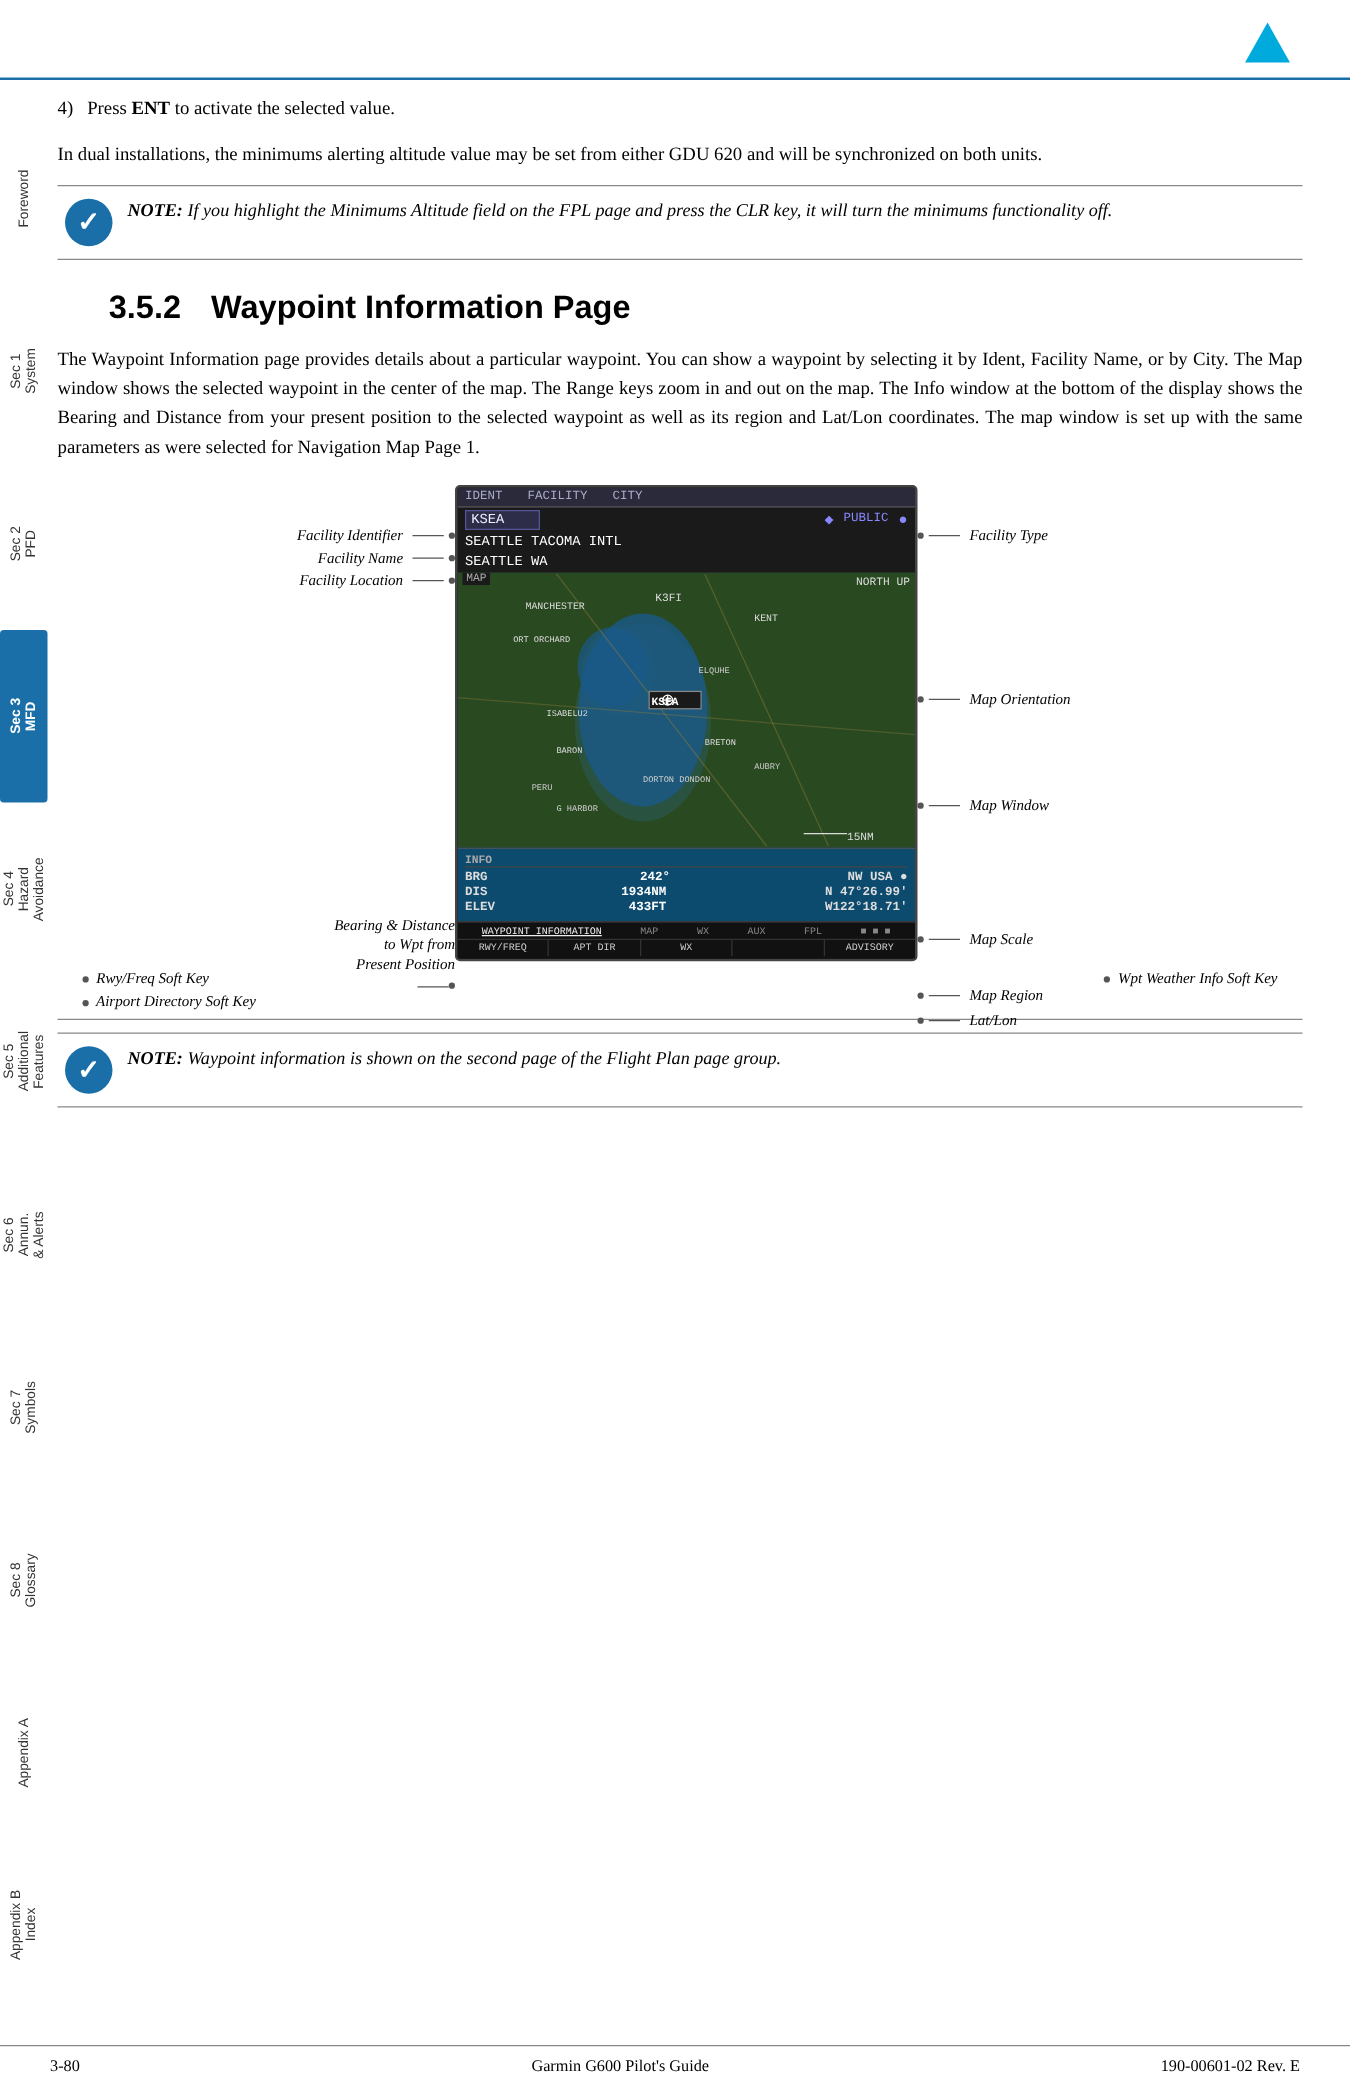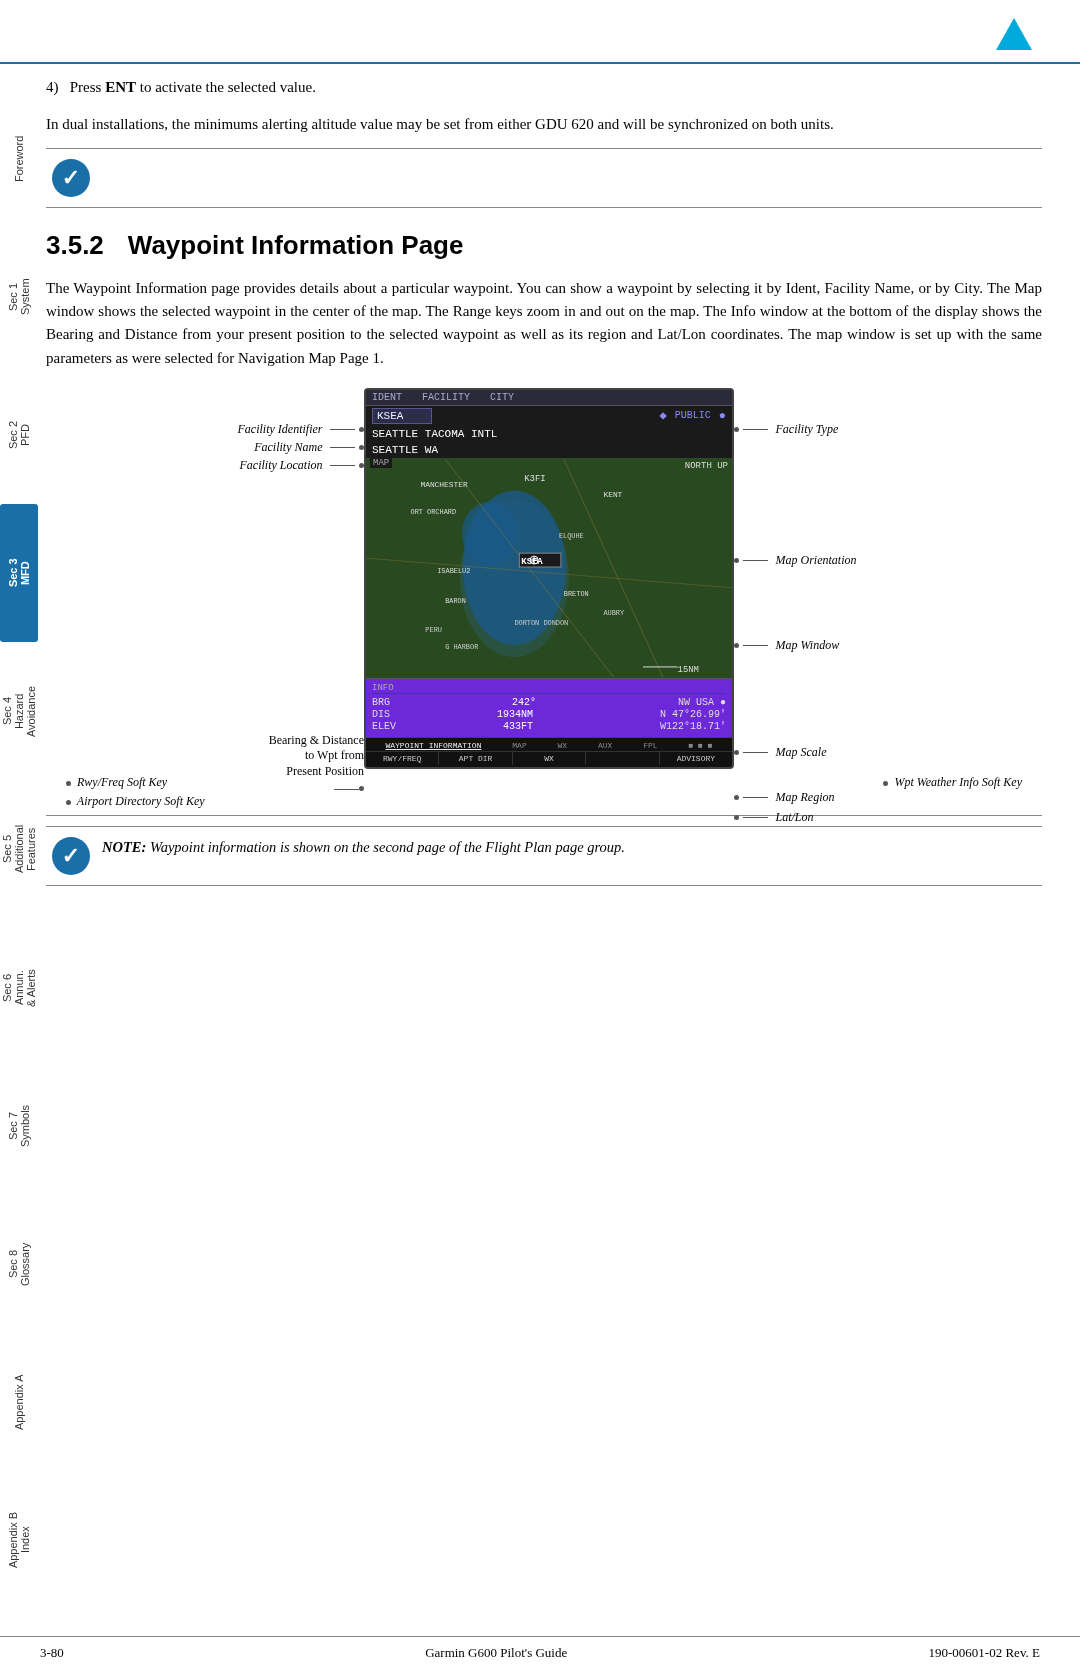"NOTE: If you highlight the" div.note-text { html: none -> <div> <strong>NOTE:</strong> <em>If you highlight the Minimums Altitude field on the FPL page and press the CLR key, it will turn the minimums functionality off.</em> </div> }
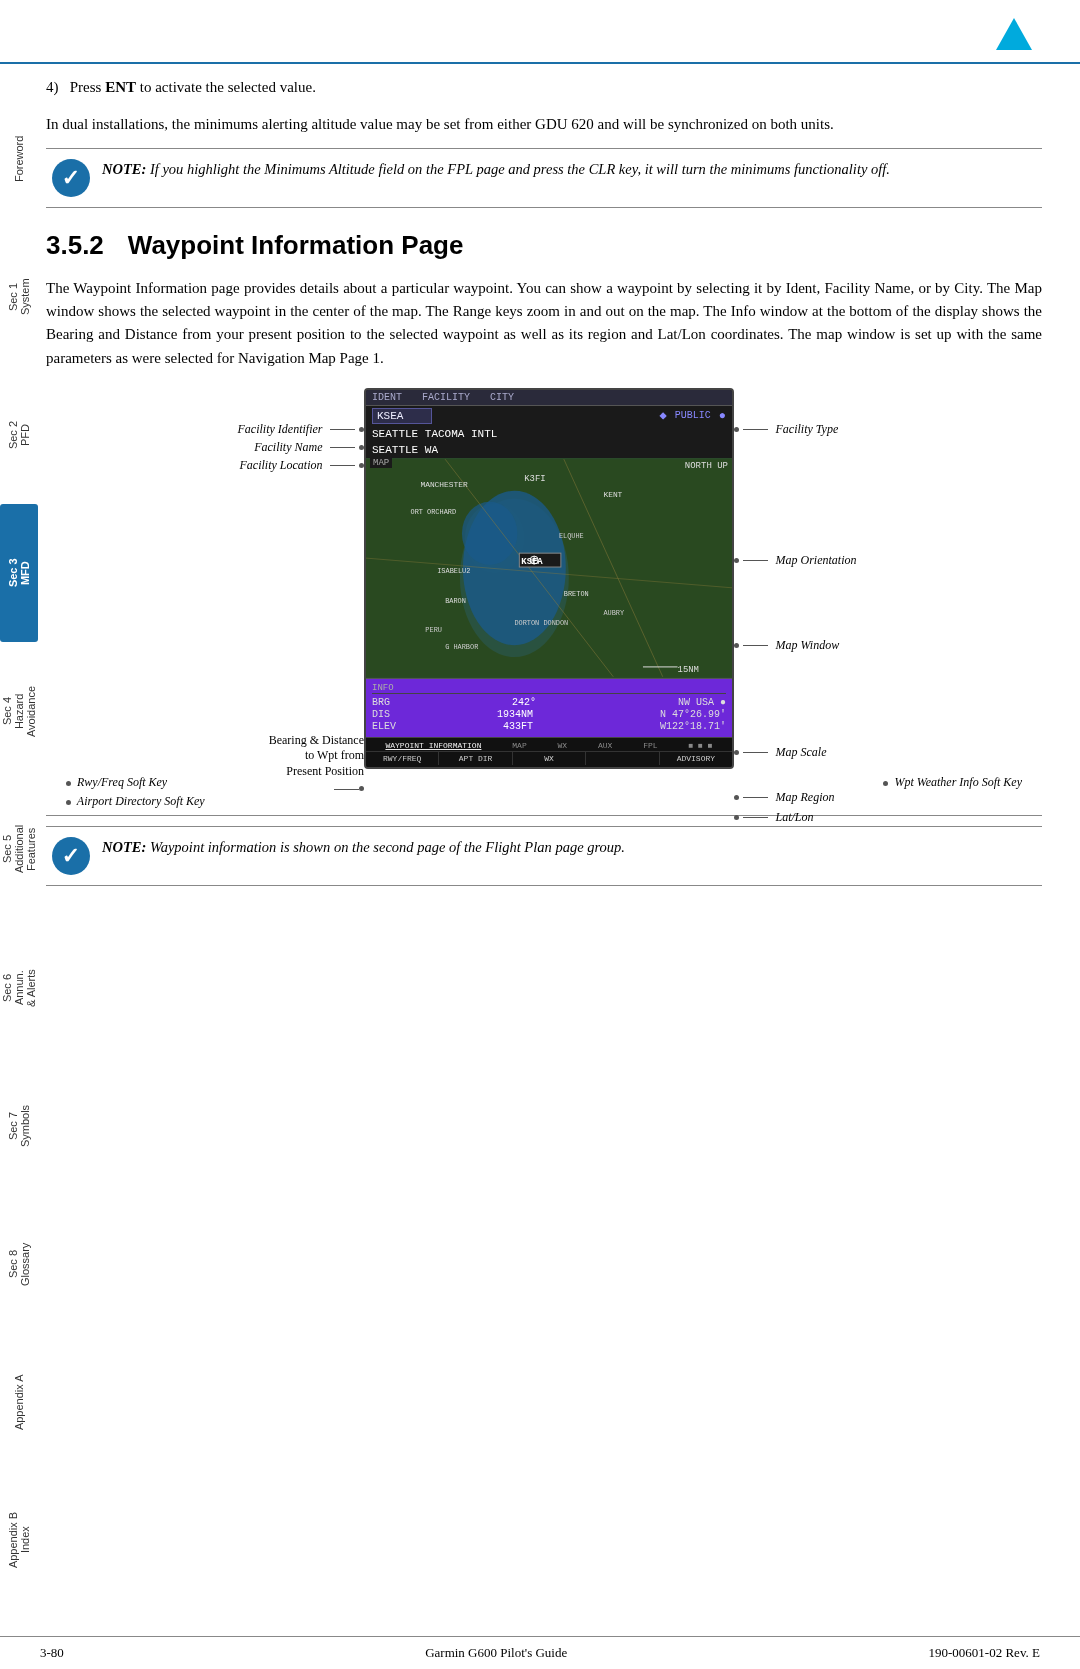"3.5.2" .section-number { margin-left: none -> 41px }
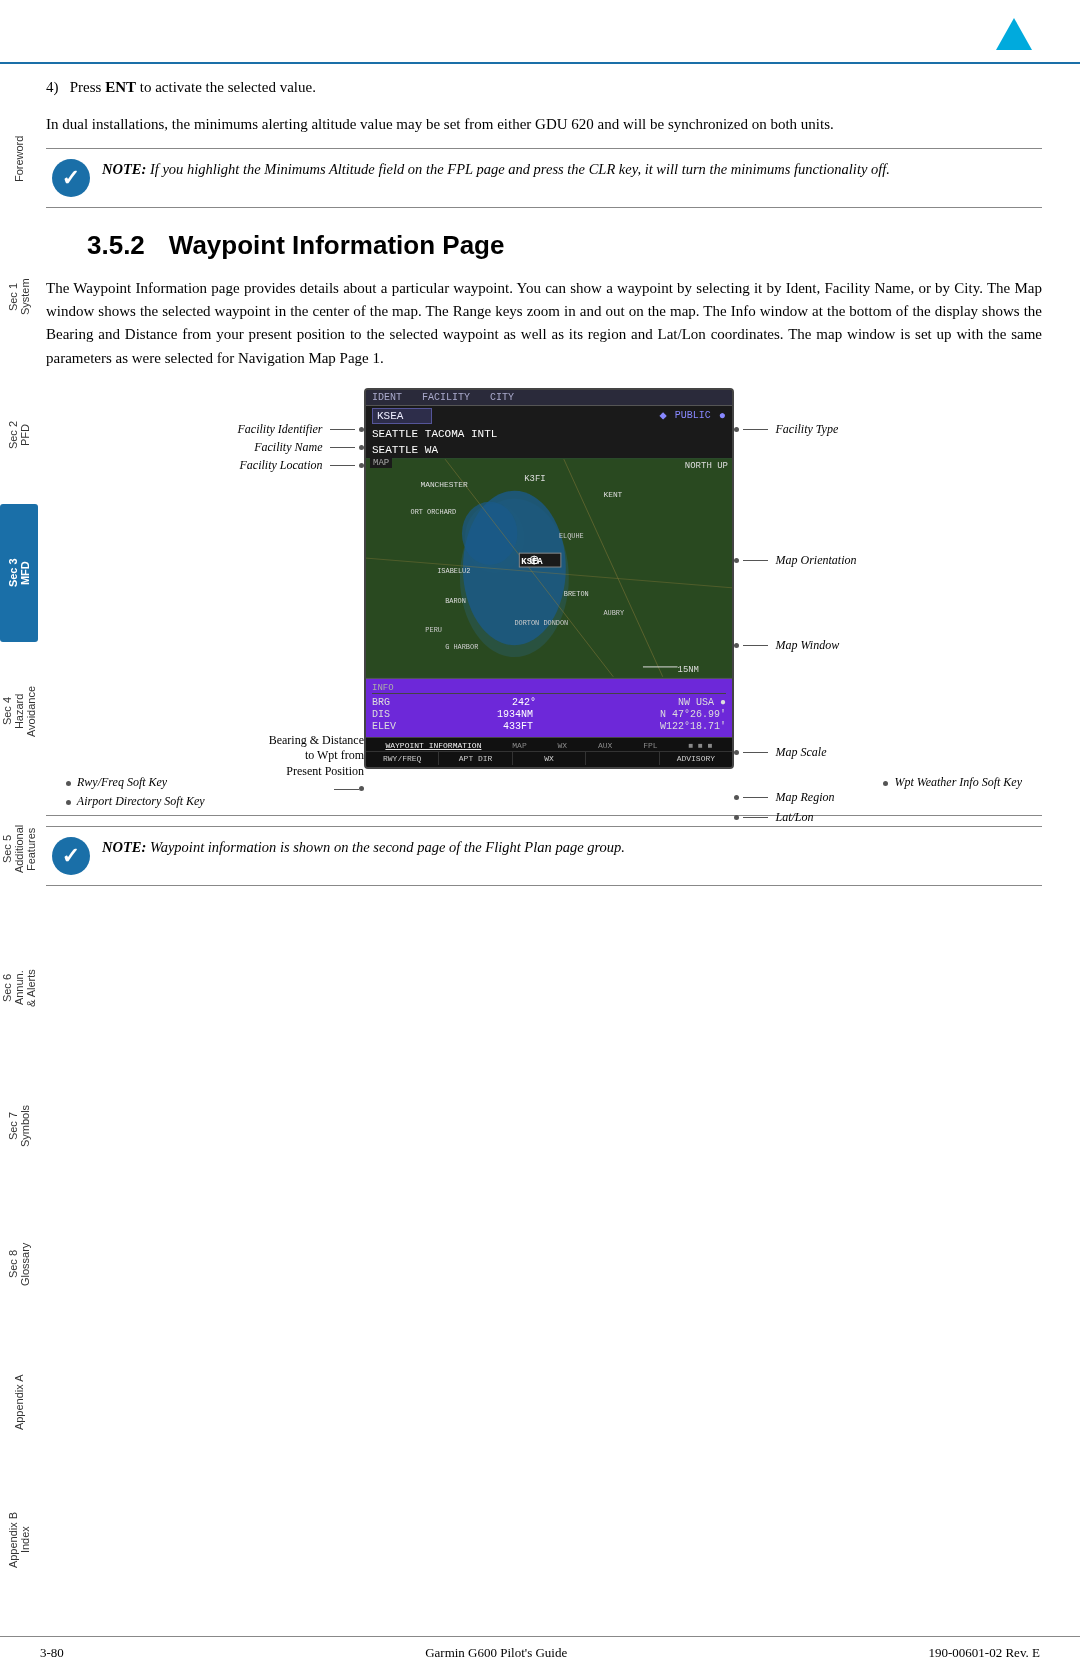"INFO" .sim-info { background: #6d28d9 -> #0c4a6e; font-weight: none -> bold }
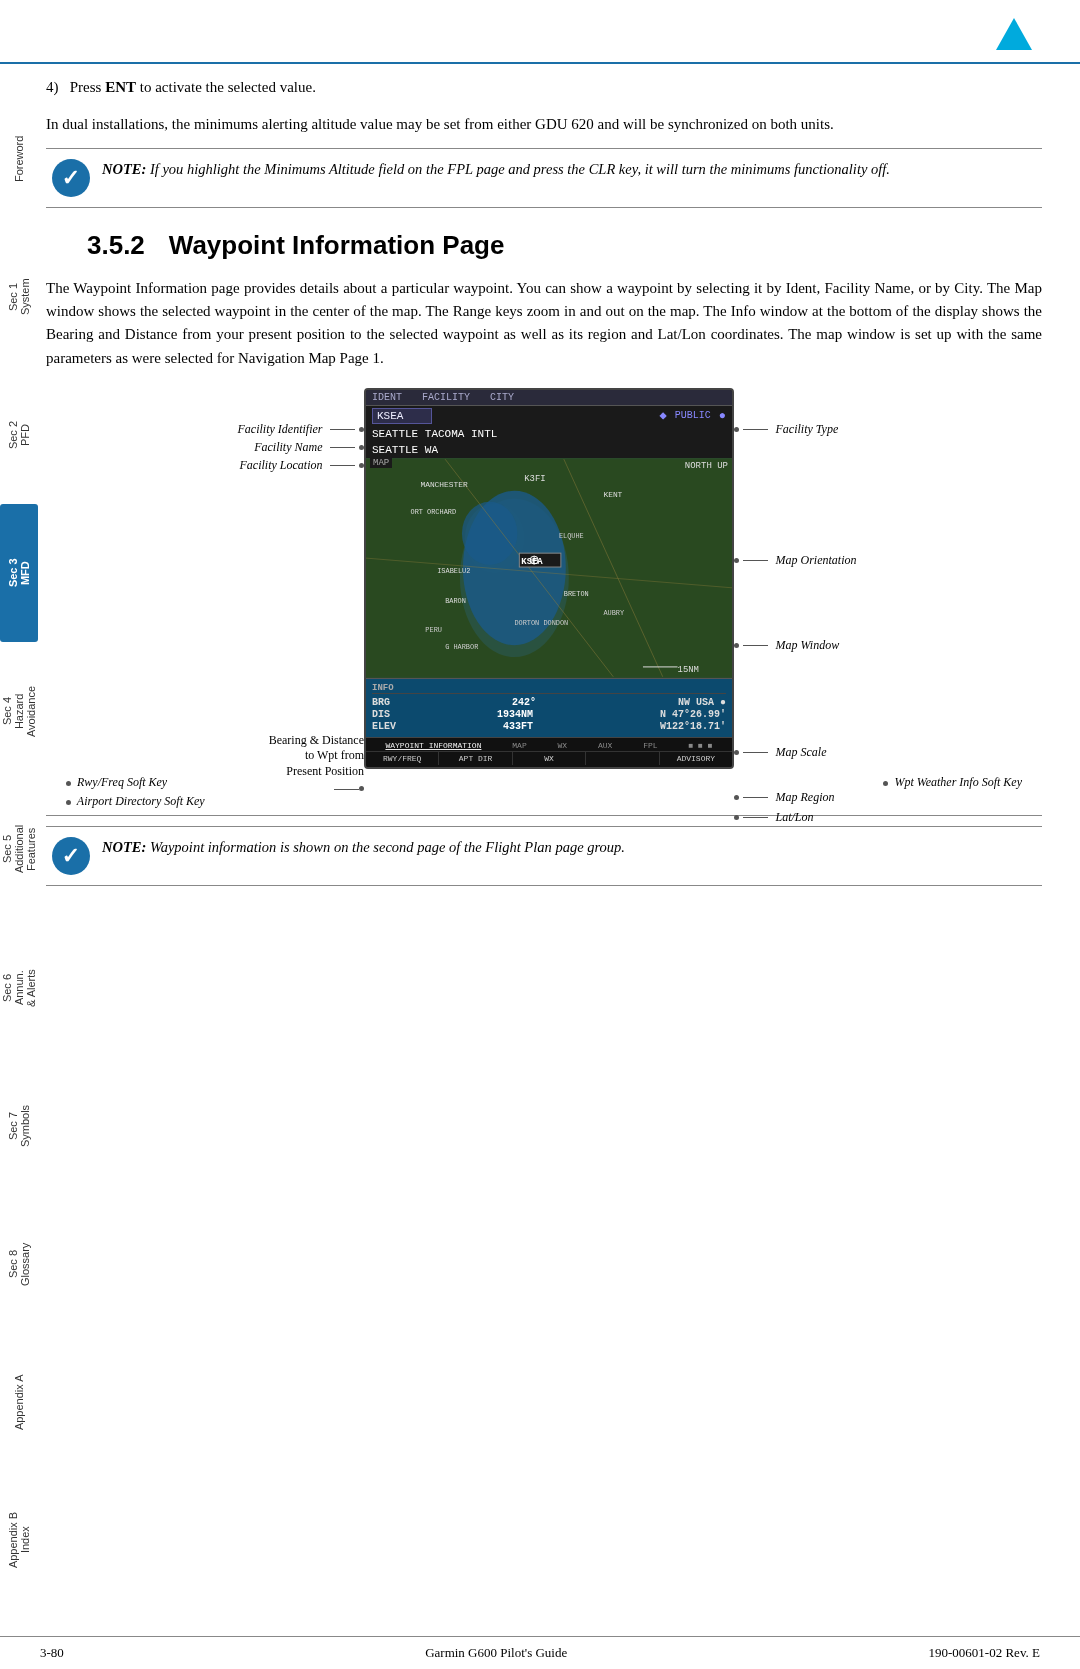"Bearing & Distance" div { font-style: none -> italic }
